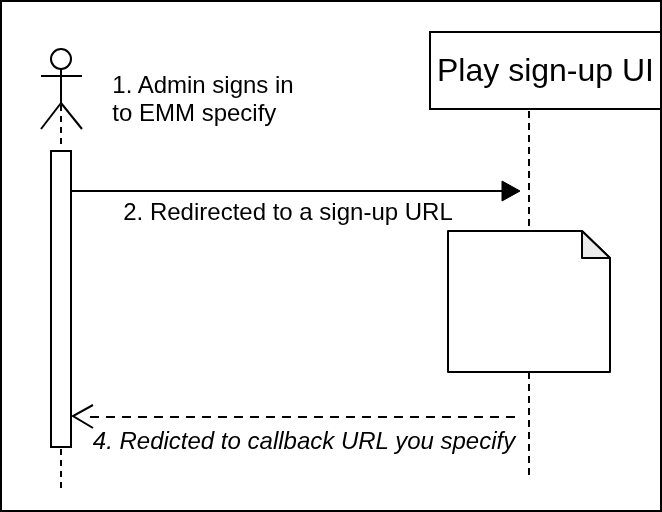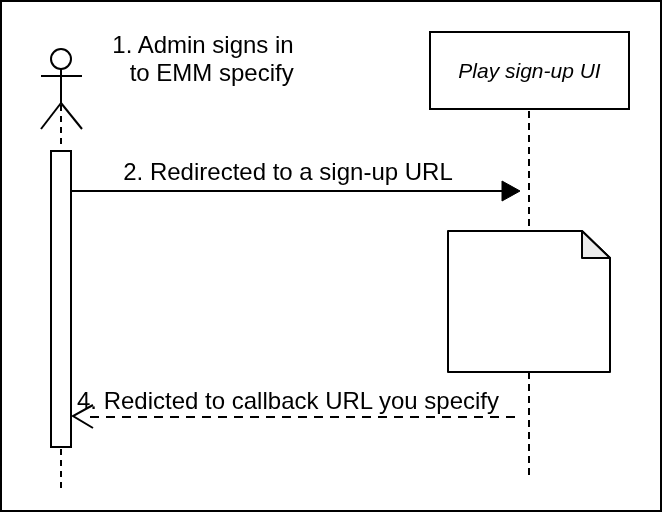"1. Admin signs in" .label { margin-top: none -> 40px; text-align: right -> left }
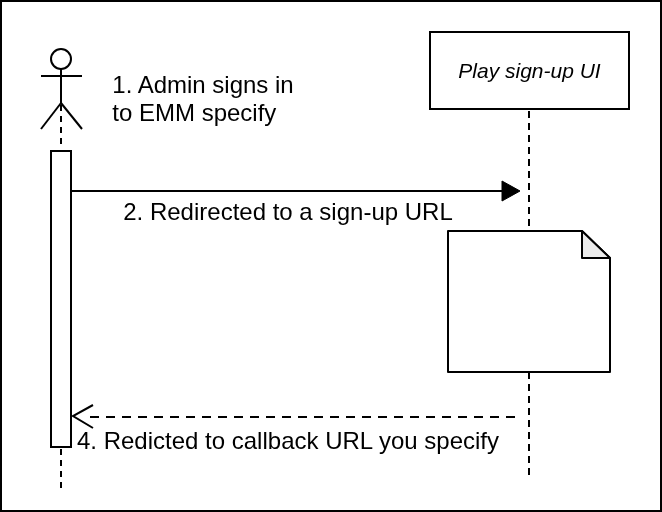"Play sign-up UI" .participant { font-size: 21px -> 32px; font-style: italic -> none; width: 201px -> 233px }
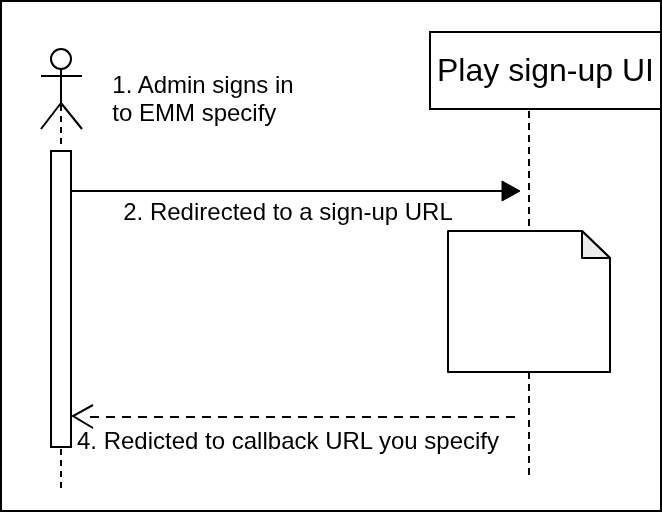"4. Redicted to callback URL" div.label { font-style: none -> italic; left: 288px -> 304px }
